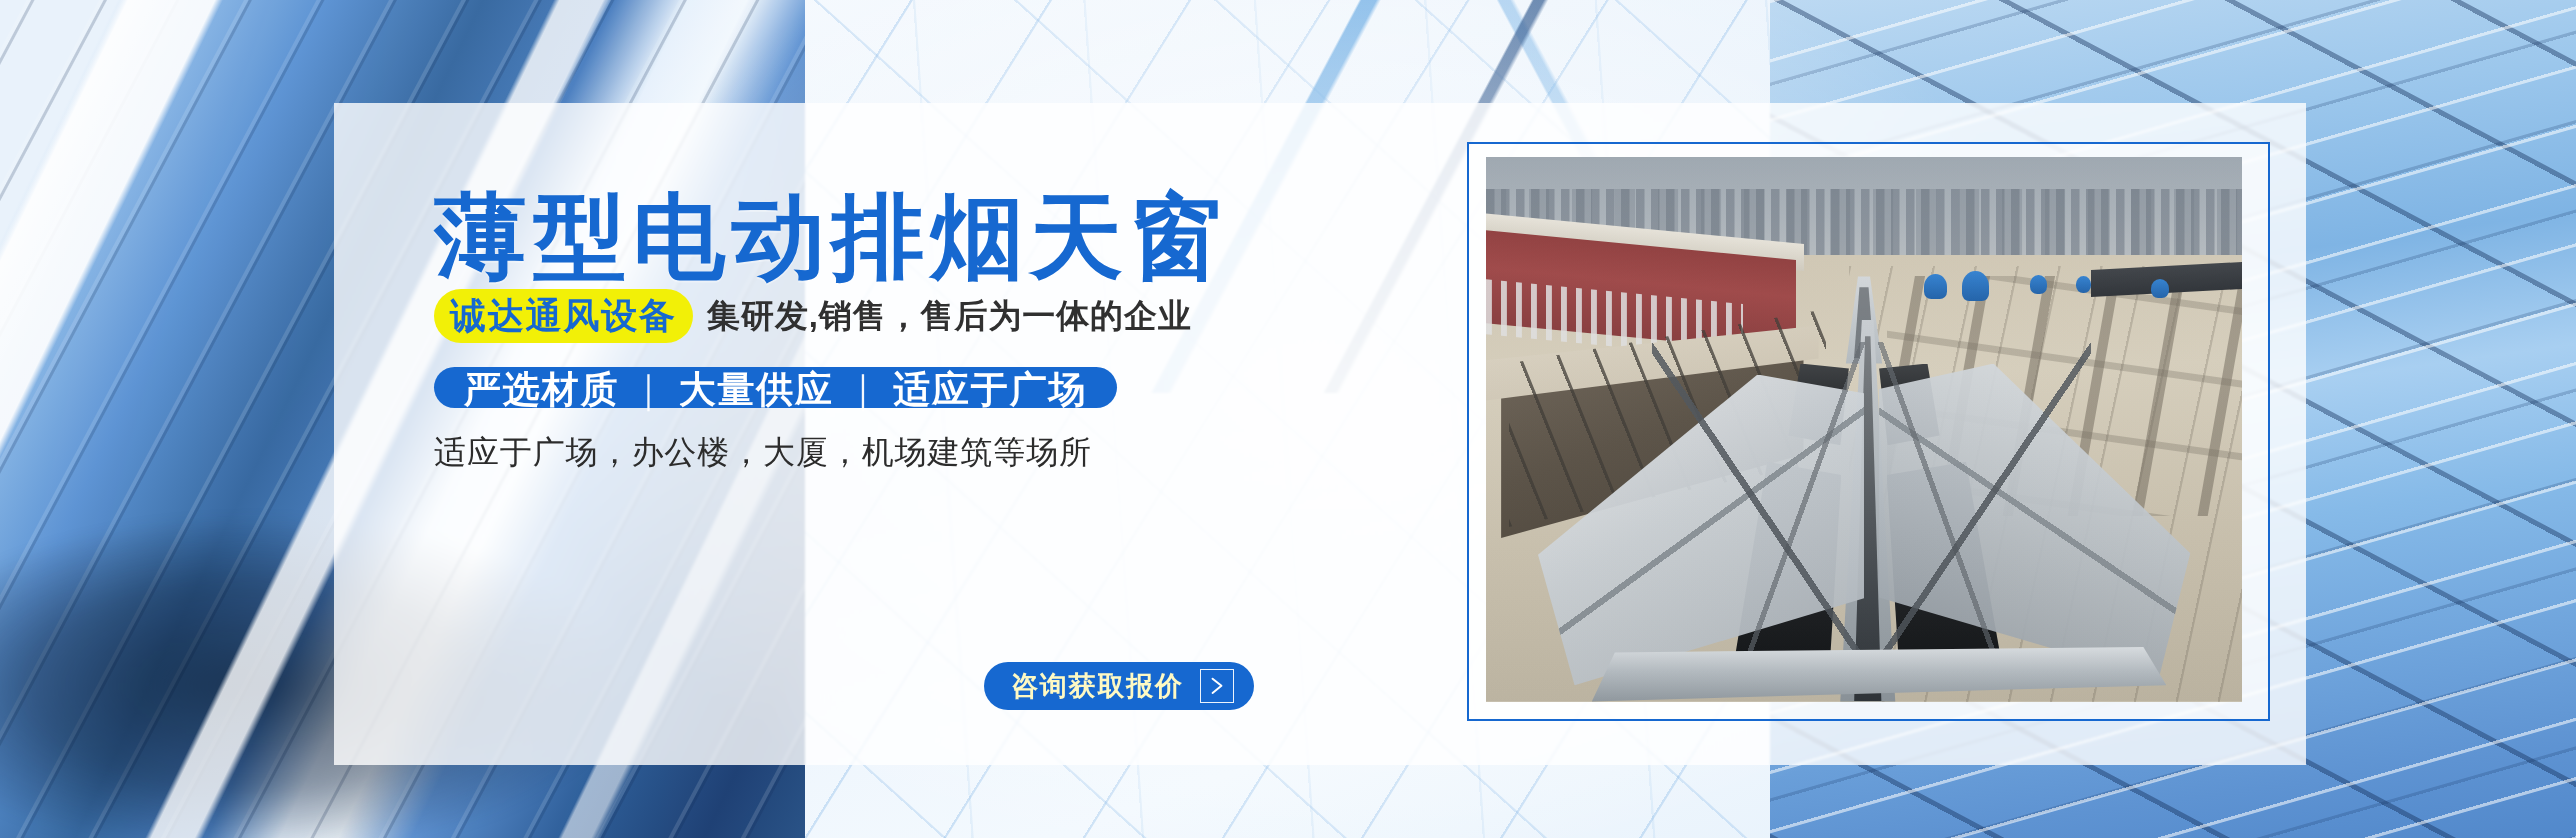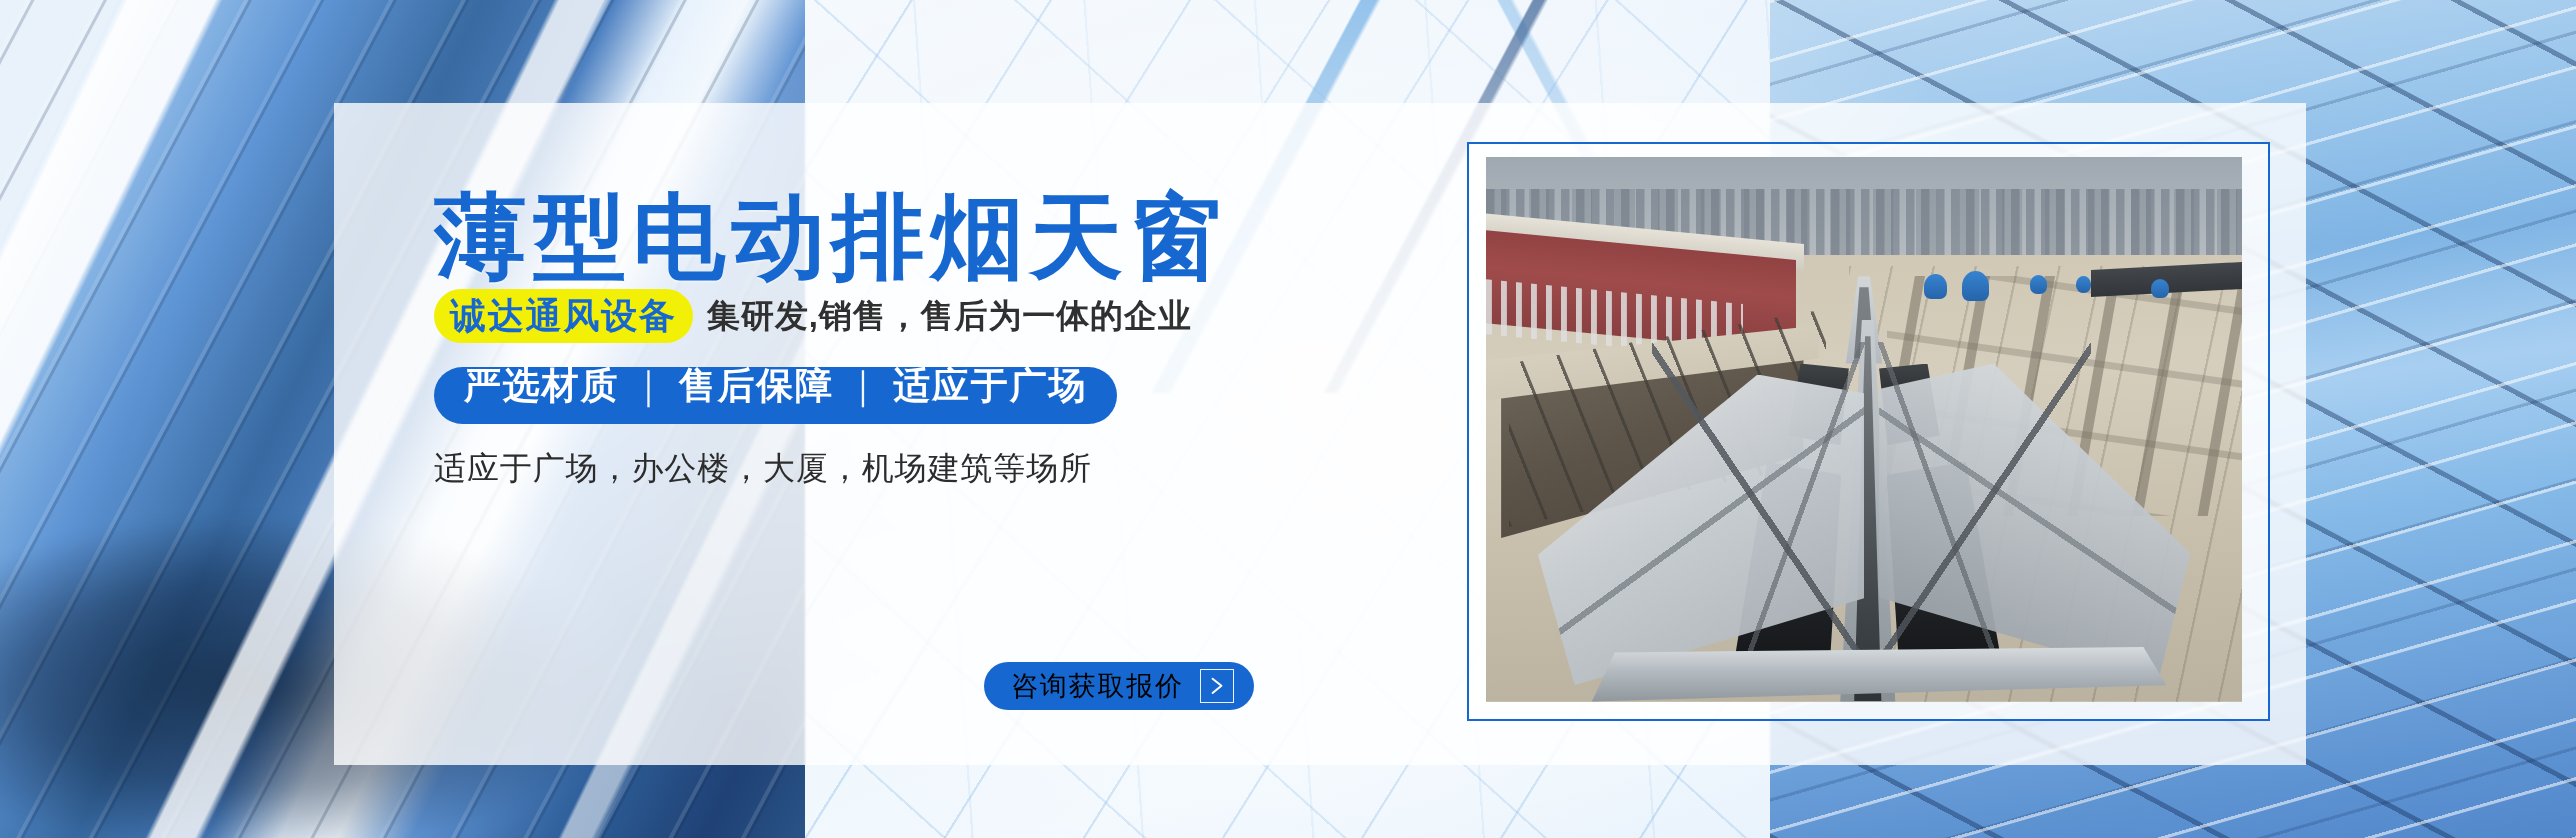"严选材质" #features-pill { align-items: flex-start -> flex-end; height: 57px -> 41px }
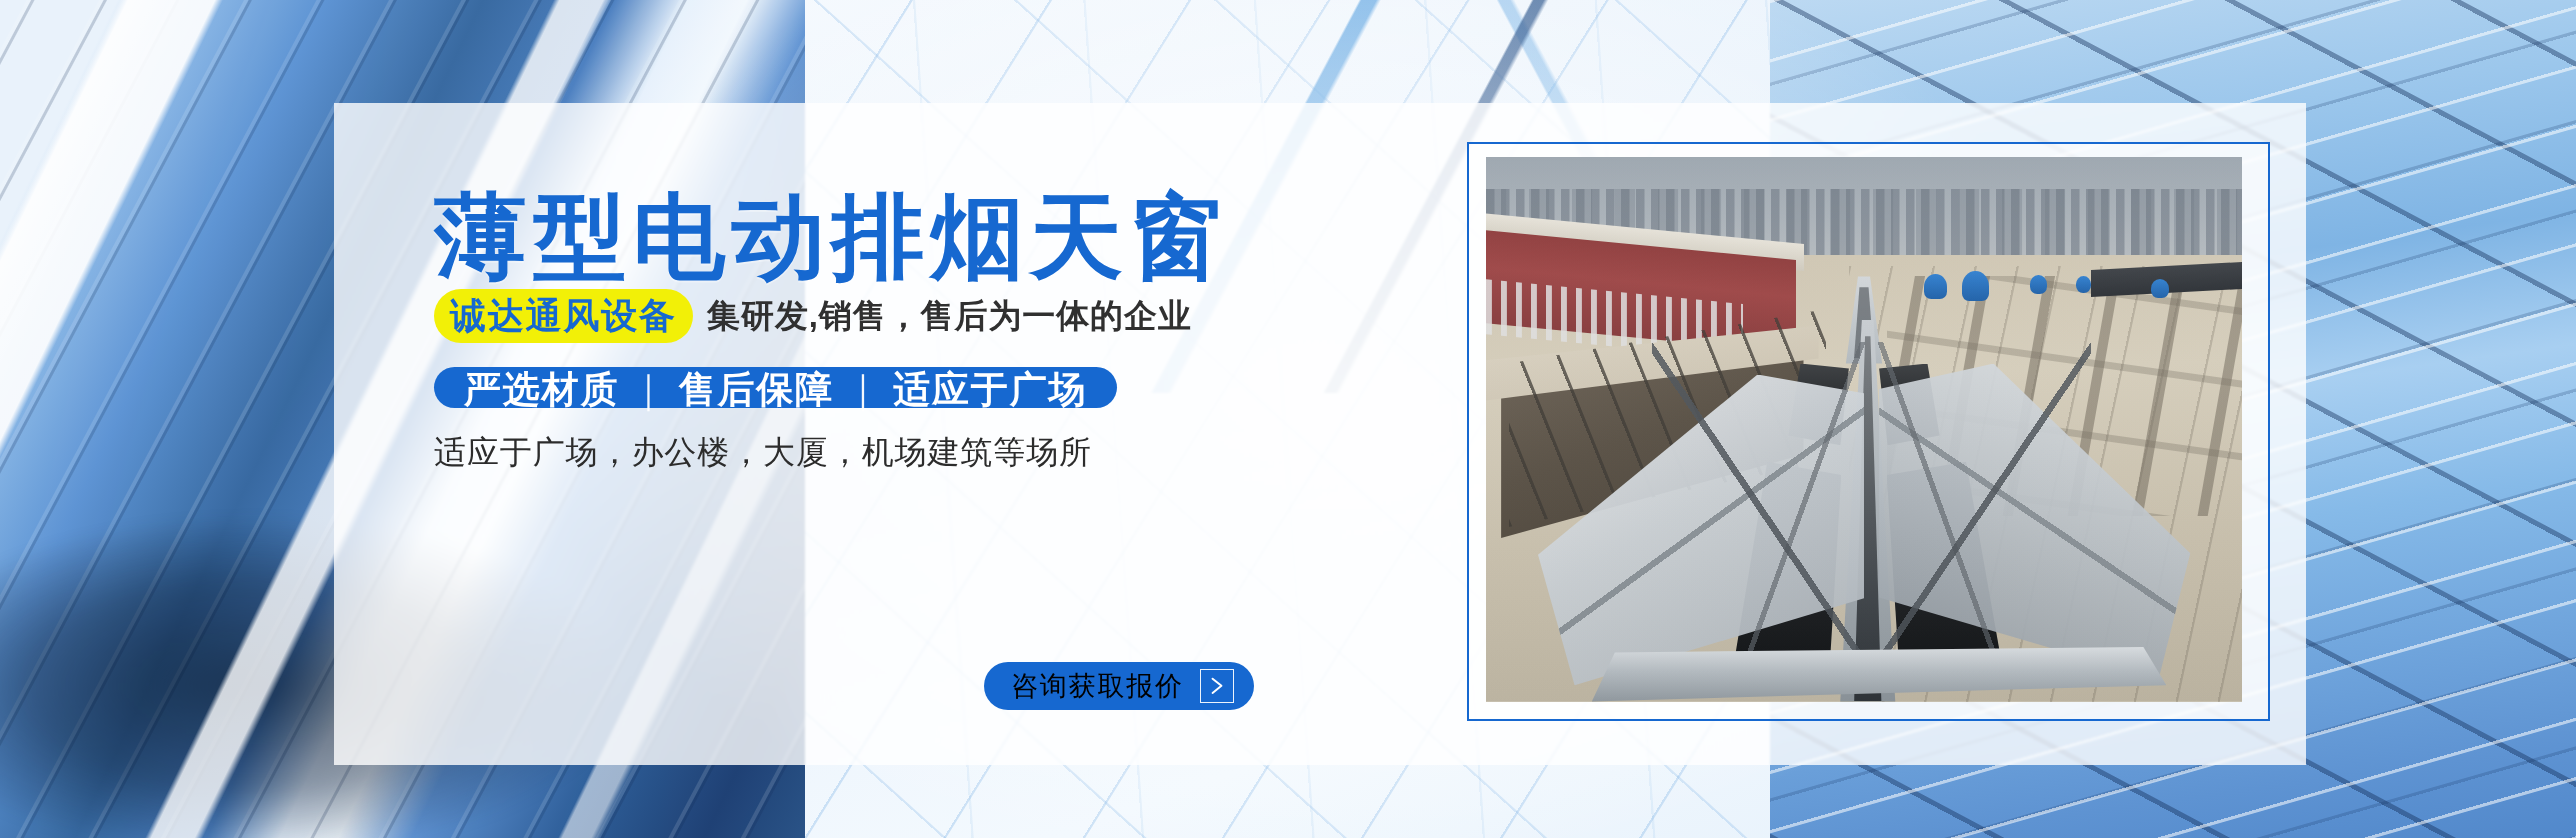"售后保障" span { text: 售后保障 -> 大量供应 }
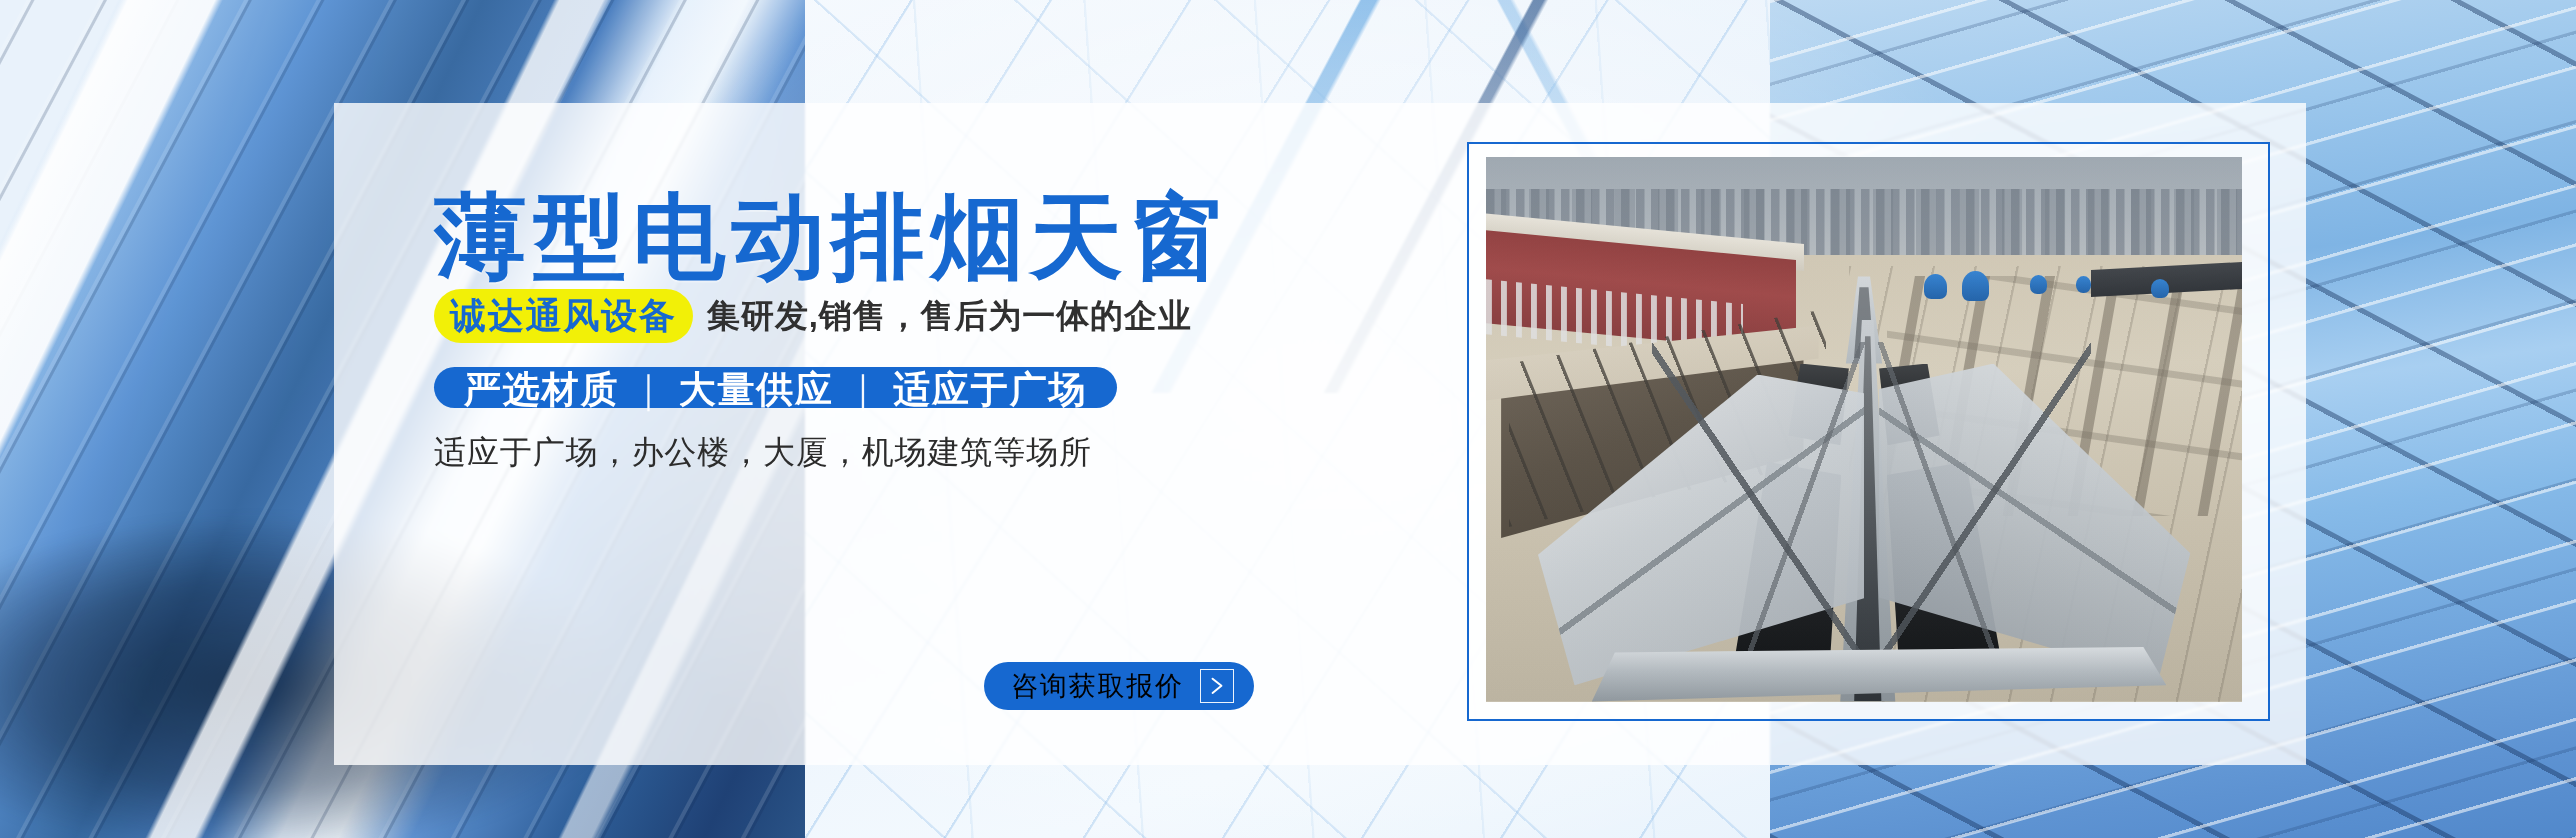"咨询获取报价" #cta-label { color: #000000 -> #fef9c3; font-weight: 400 -> 700 }
